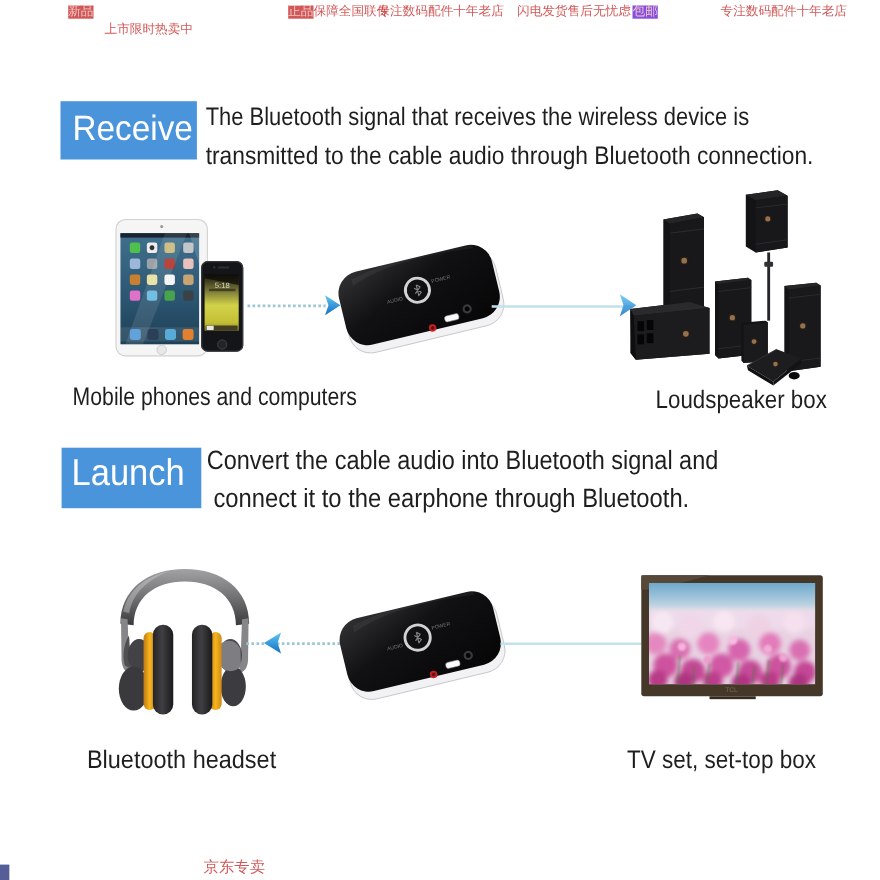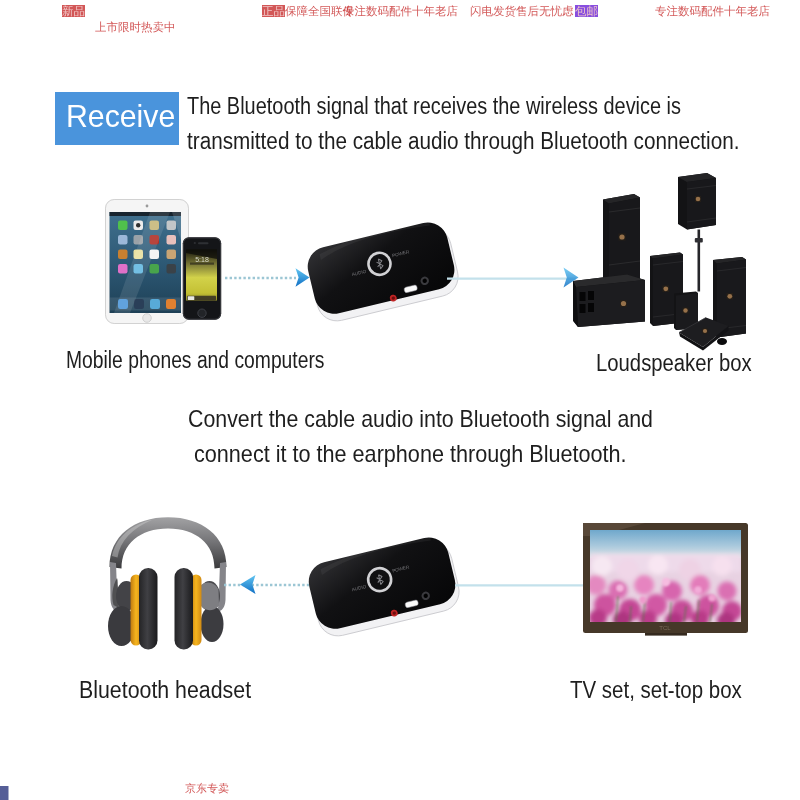"Launch" div.bluebox { html: none -> <div> <span>Launch</span> </div> }
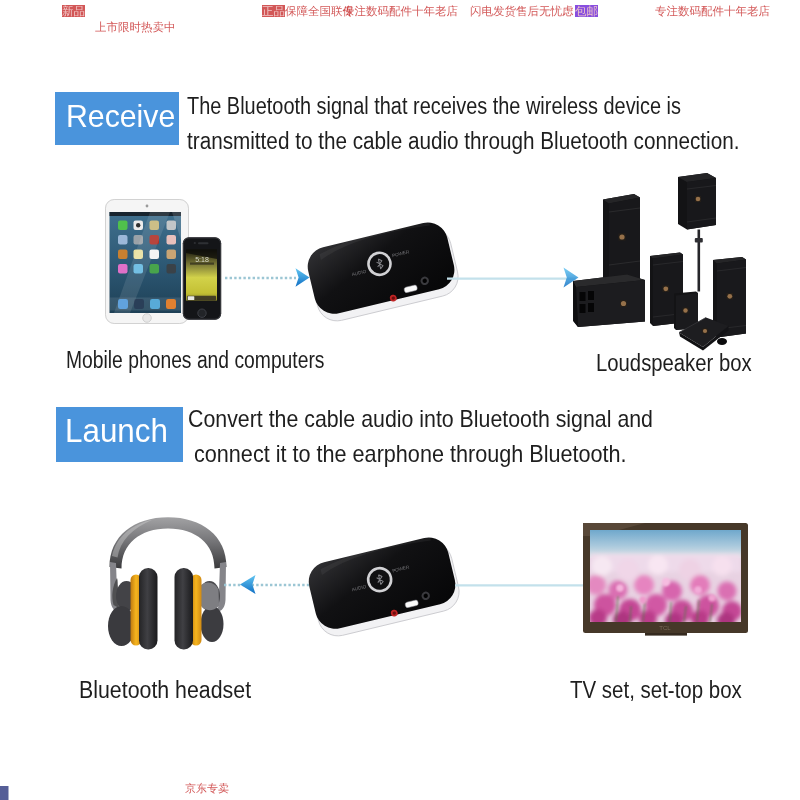"京东专卖" div.wm { font-size: 11px -> 14px }
